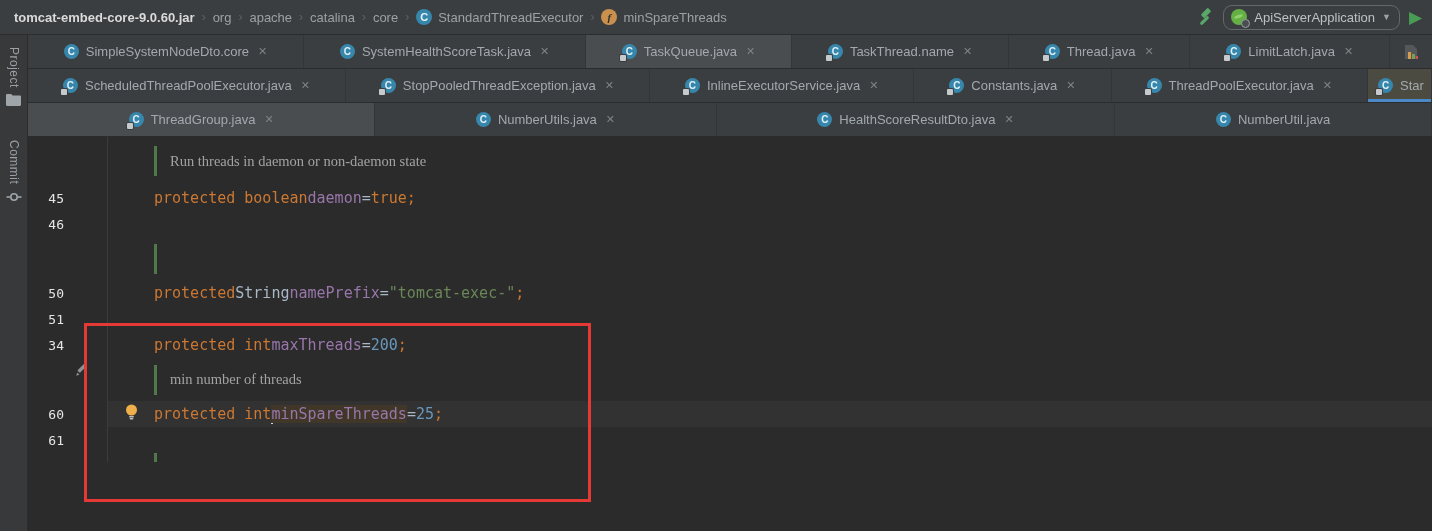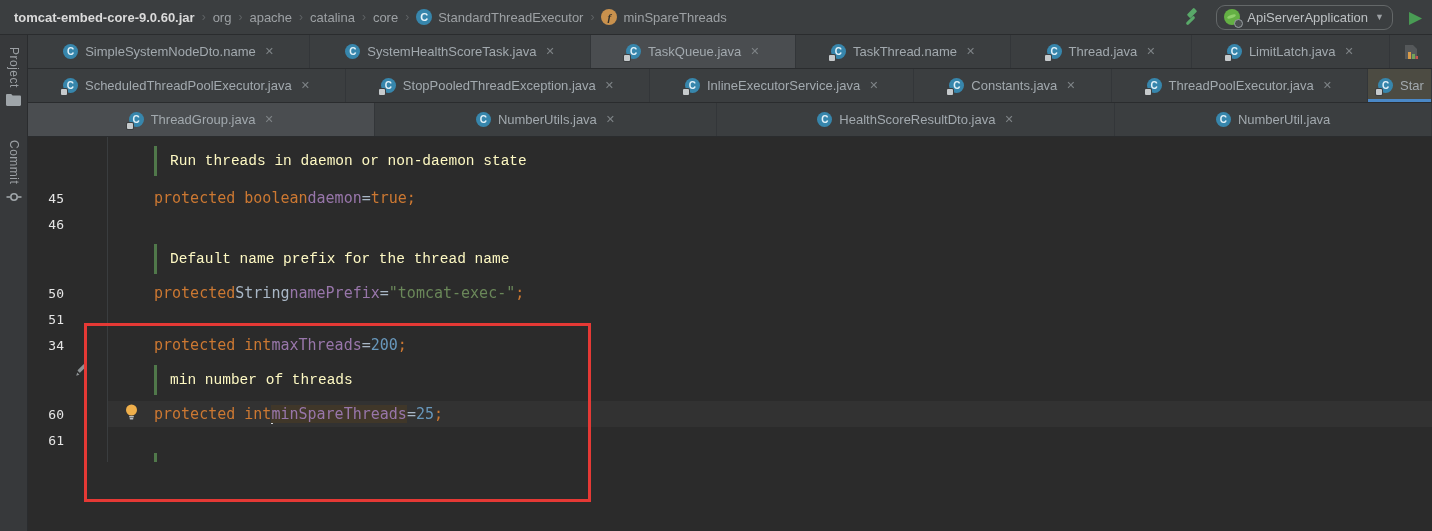"ApiServerApplication" .top-actions { gap: 16px -> 9px }
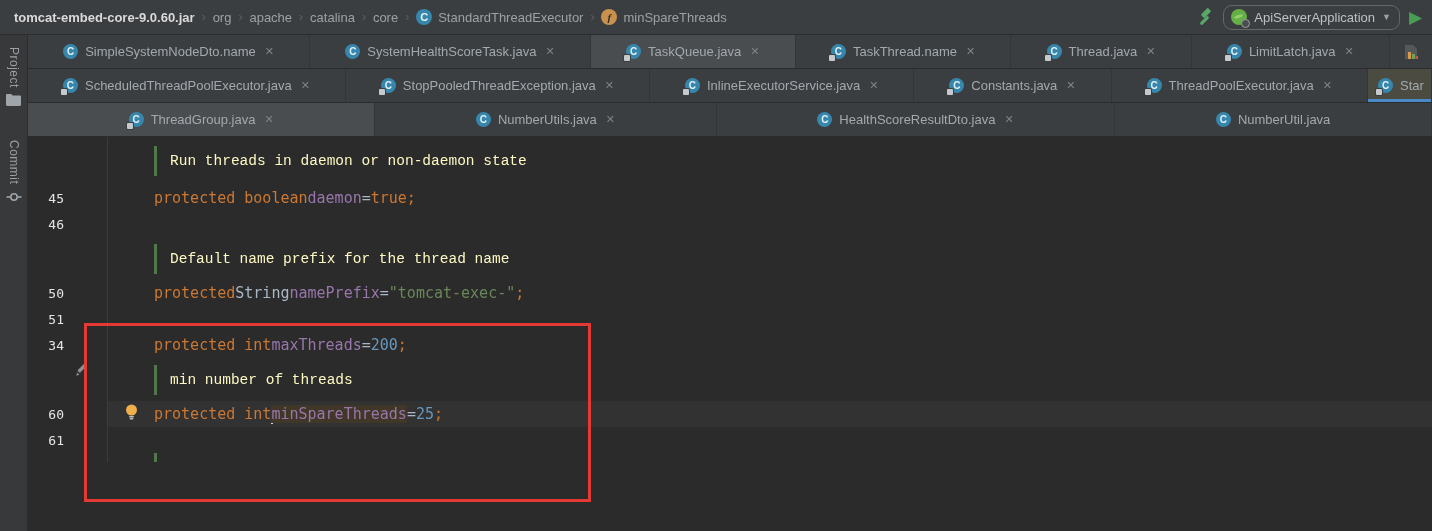"SimpleSystemNodeDto.name" span { text: SimpleSystemNodeDto.name -> SimpleSystemNodeDto.core }
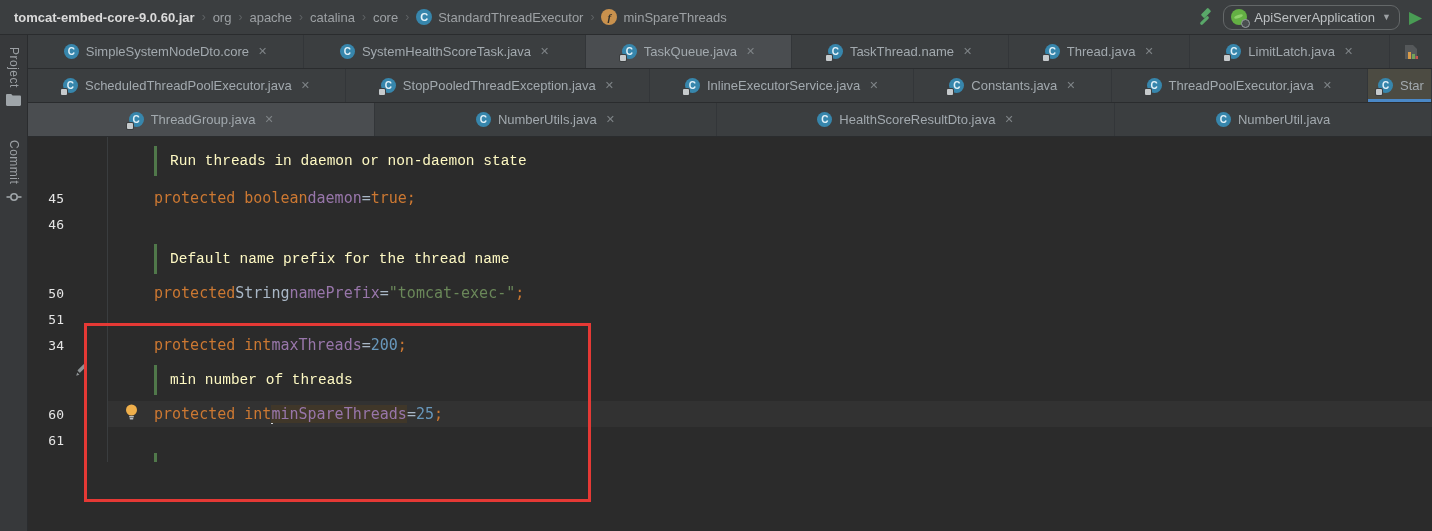"Run threads in daemon or" .c-text { color: #fef9c3 -> #a3a3a3; font-family: Liberation Mono, monospace -> Liberation Serif, serif }
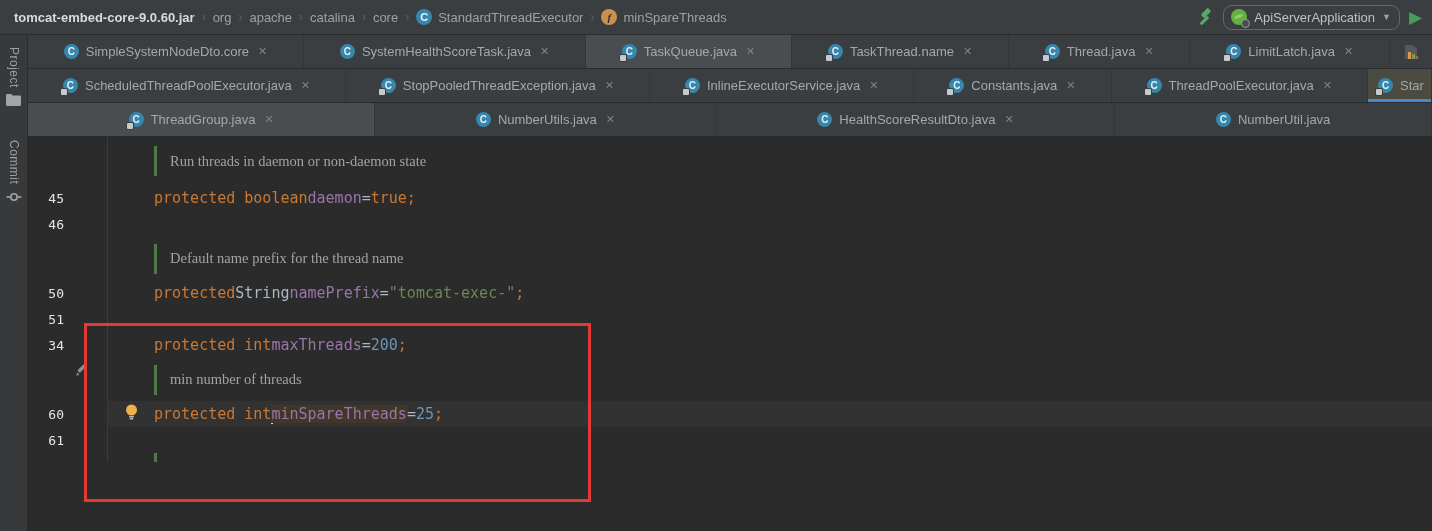"Default name prefix for the" span.c-text { html: <span>Default name prefix for the thread name</span> -> none }
